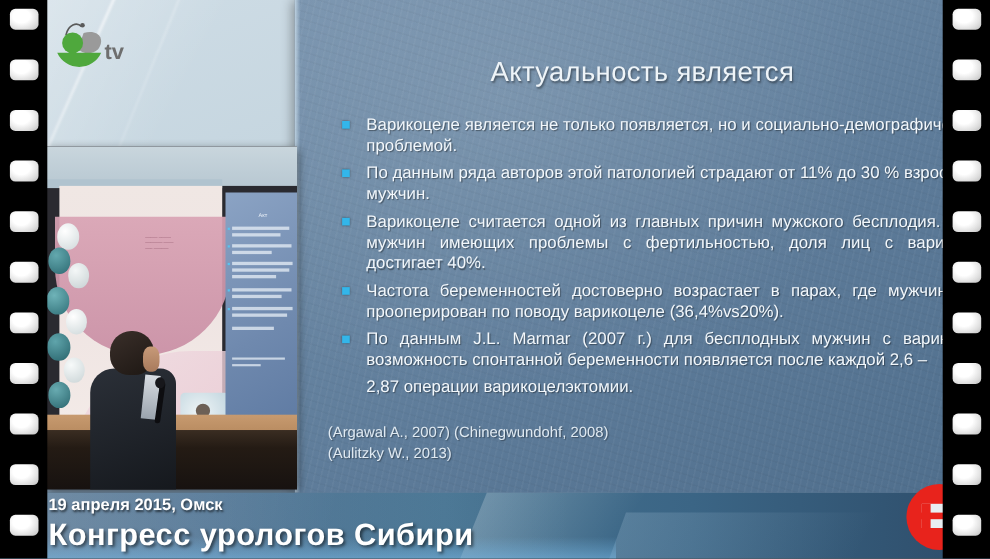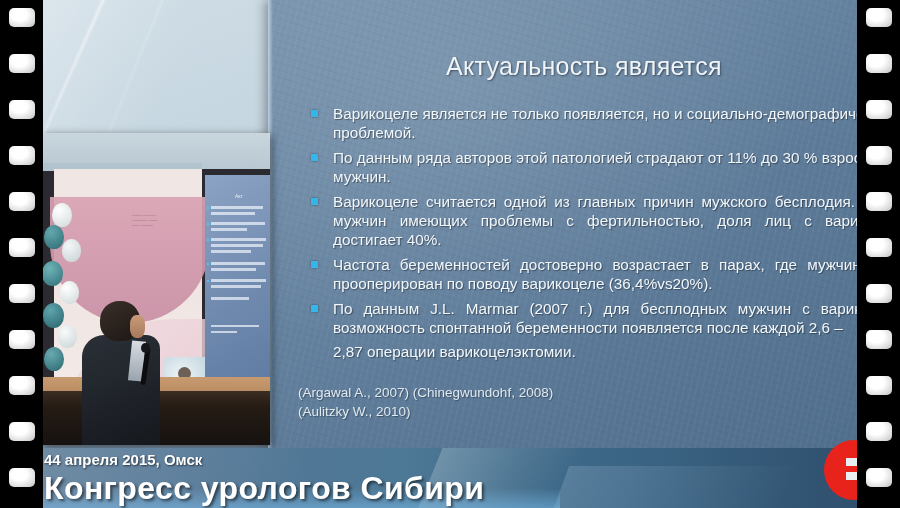"tv" div.logo { html: none -> <div> <svg> <path></path> <circle></circle> <path></path> <circle></circle> <path></path> <text>tv</text> </svg> </div> }
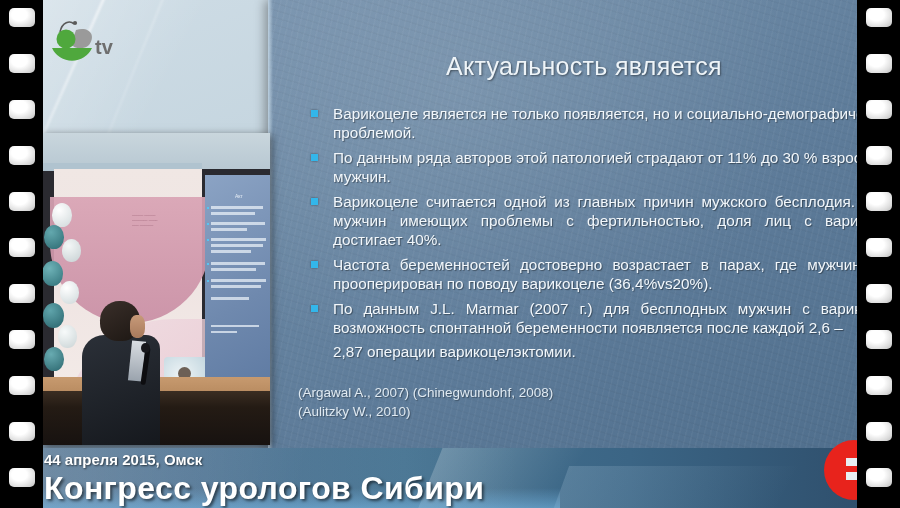"(Aulitzky W., 2010)" div { text: 2010 -> 2013 }
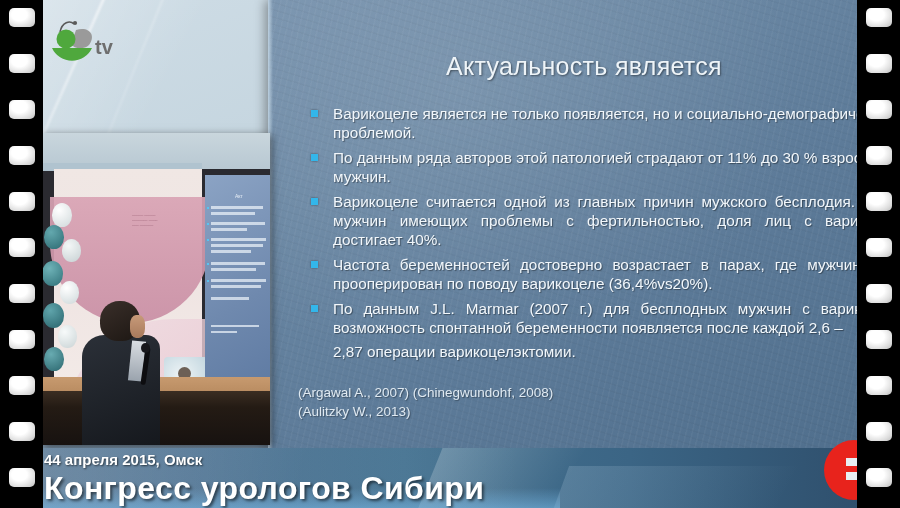"44 апреля 2015, Омск" div.banner-date { text: 44 -> 19 }
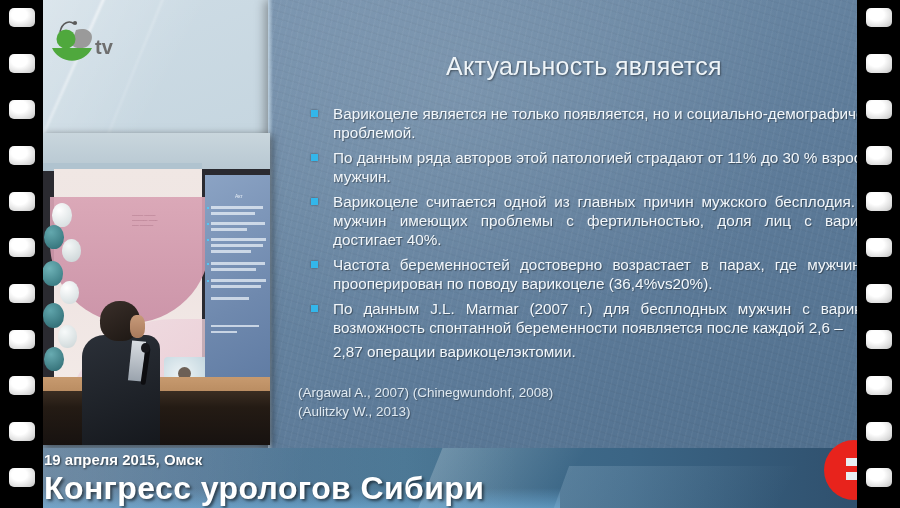"Конгресс урологов Сибири" .banner-title { font-size: 32px -> 28px }
